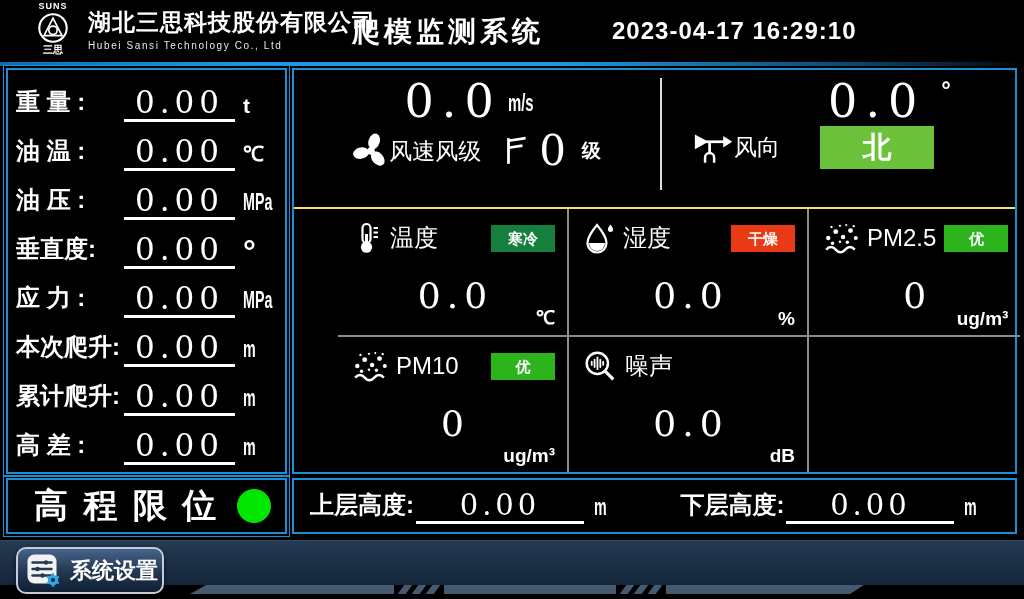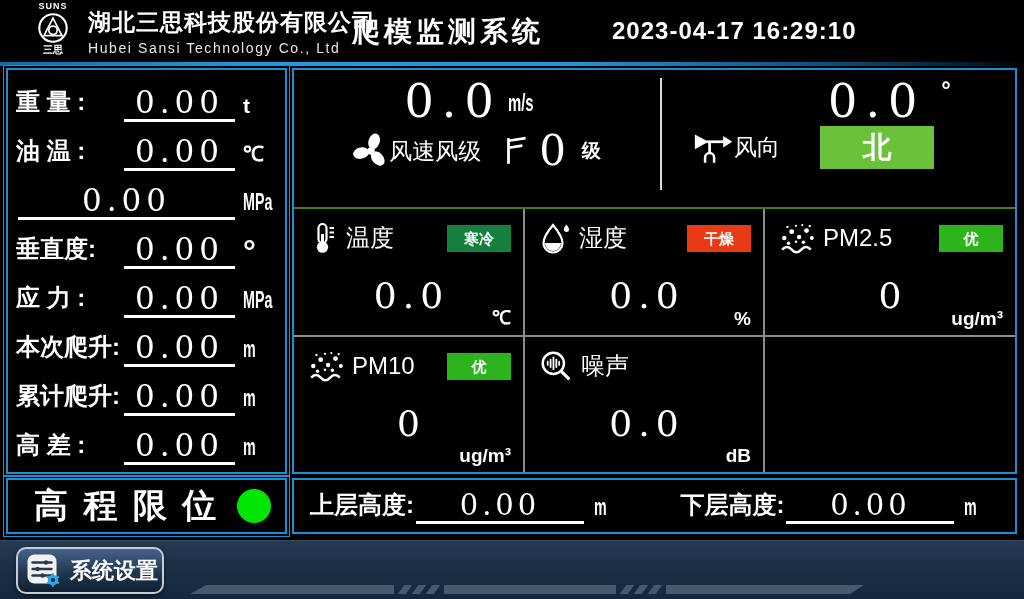"Hubei Sansi Technology Co., Ltd" .company-en { font-size: 14px -> 10px }
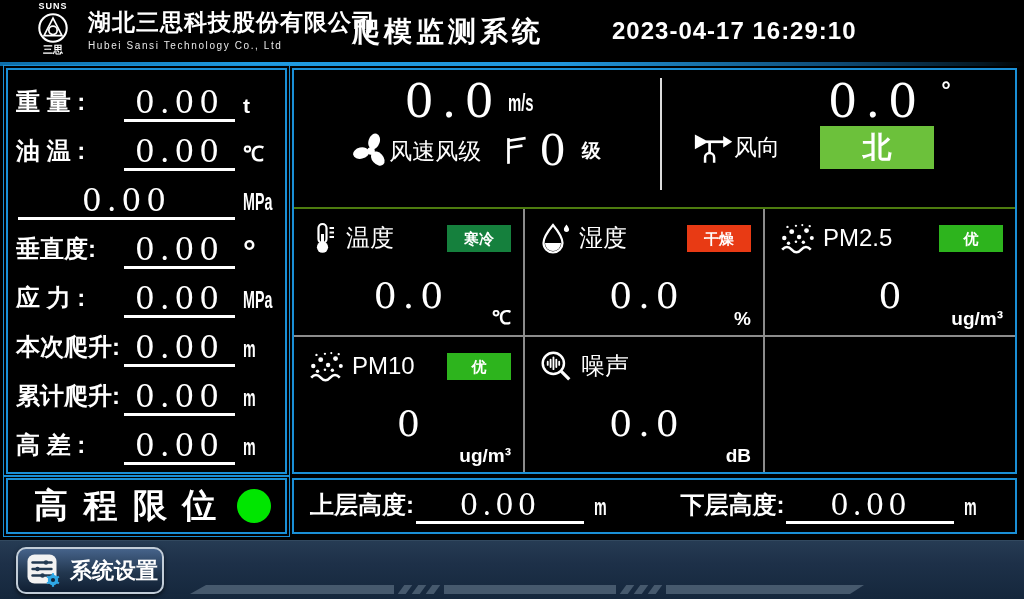"油 压 :" span.m-label { html: none -> <span>油 压 :</span> }
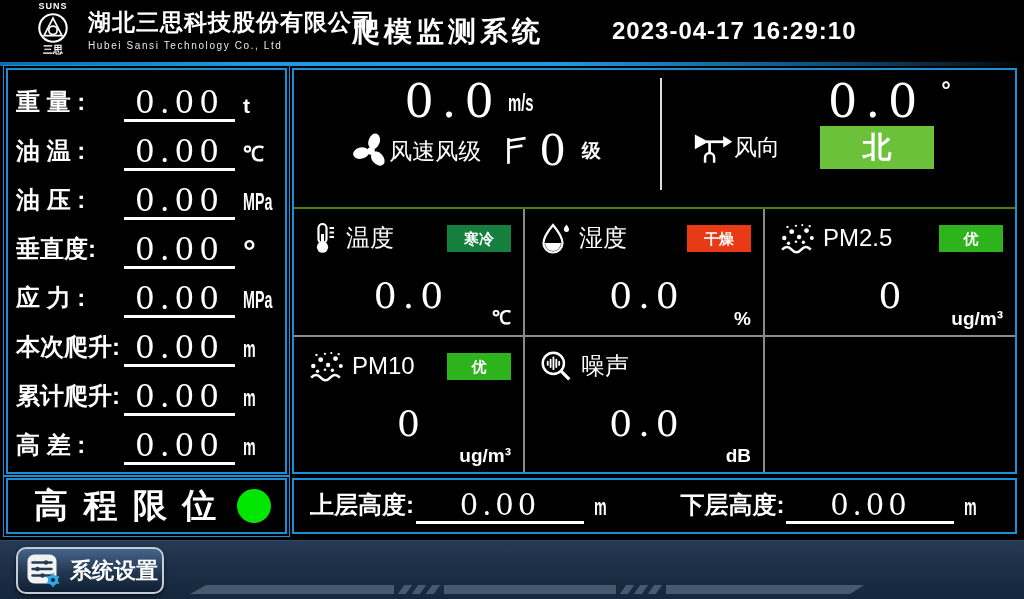"温度" .grid { border-top: 2px solid #4d7c0f -> 2px solid #fde047; padding-left: none -> 44px }
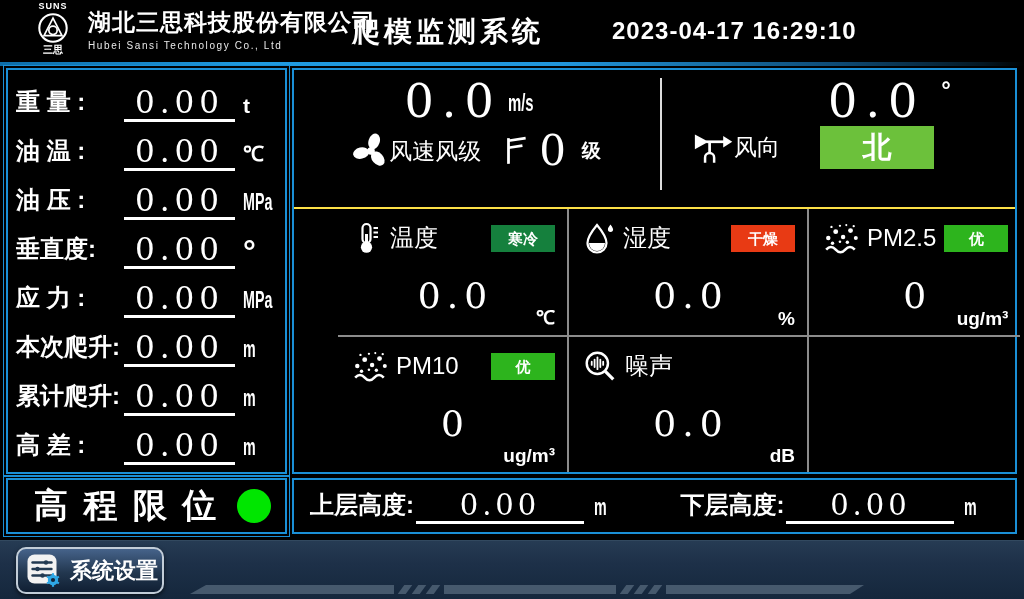"系统设置" footer { height: 59px -> 45px }
